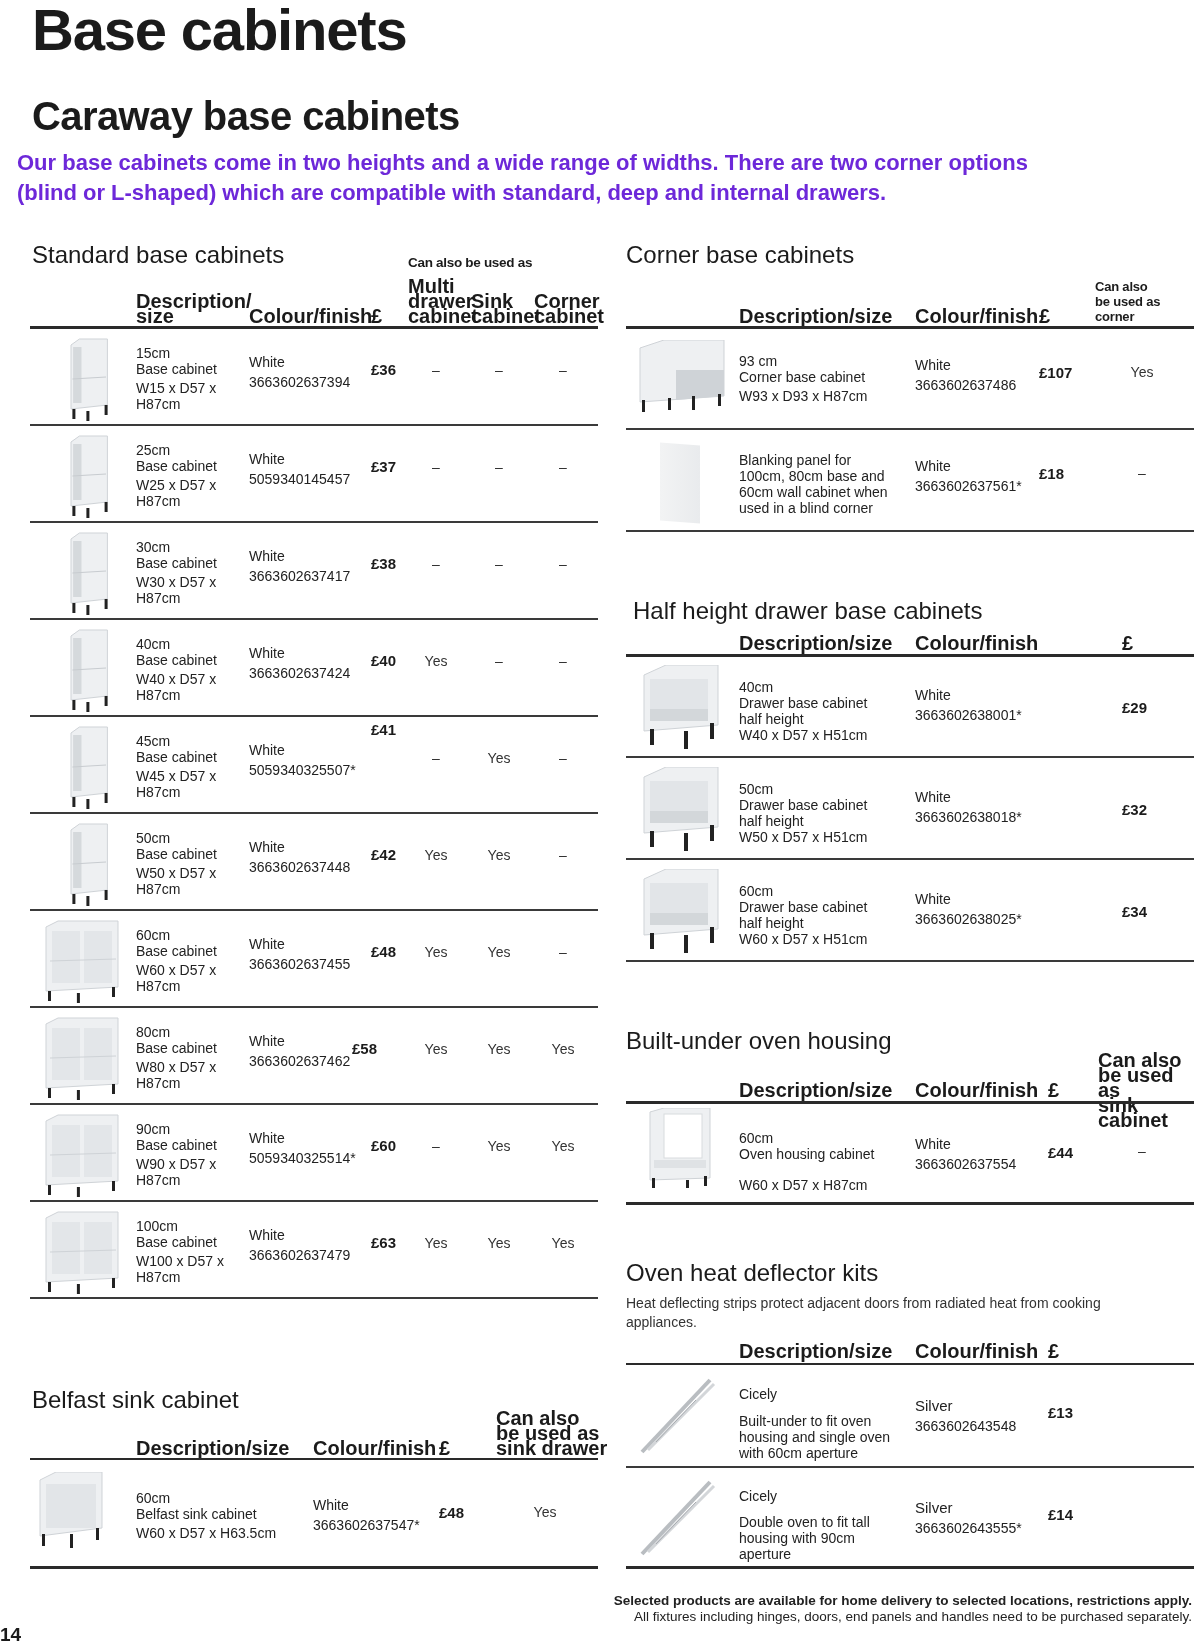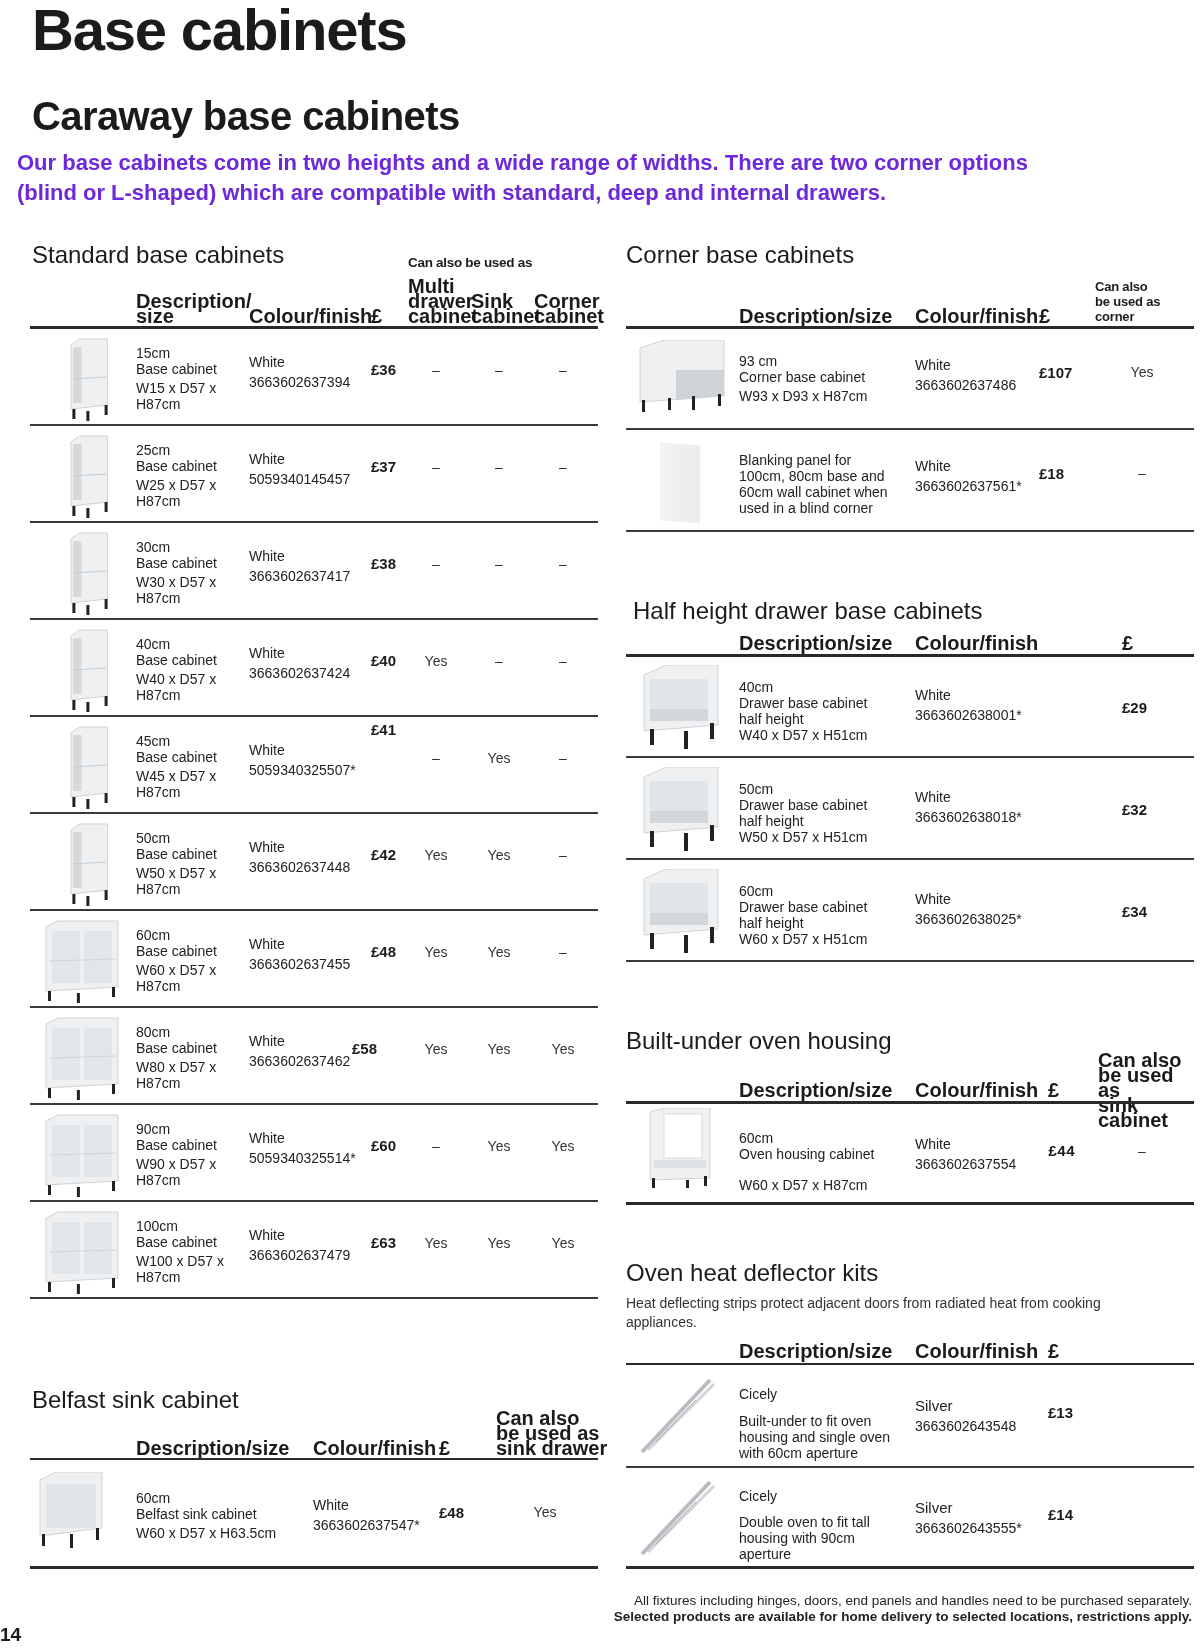"£44" div.abs { font-family: Liberation Mono, monospace -> none }
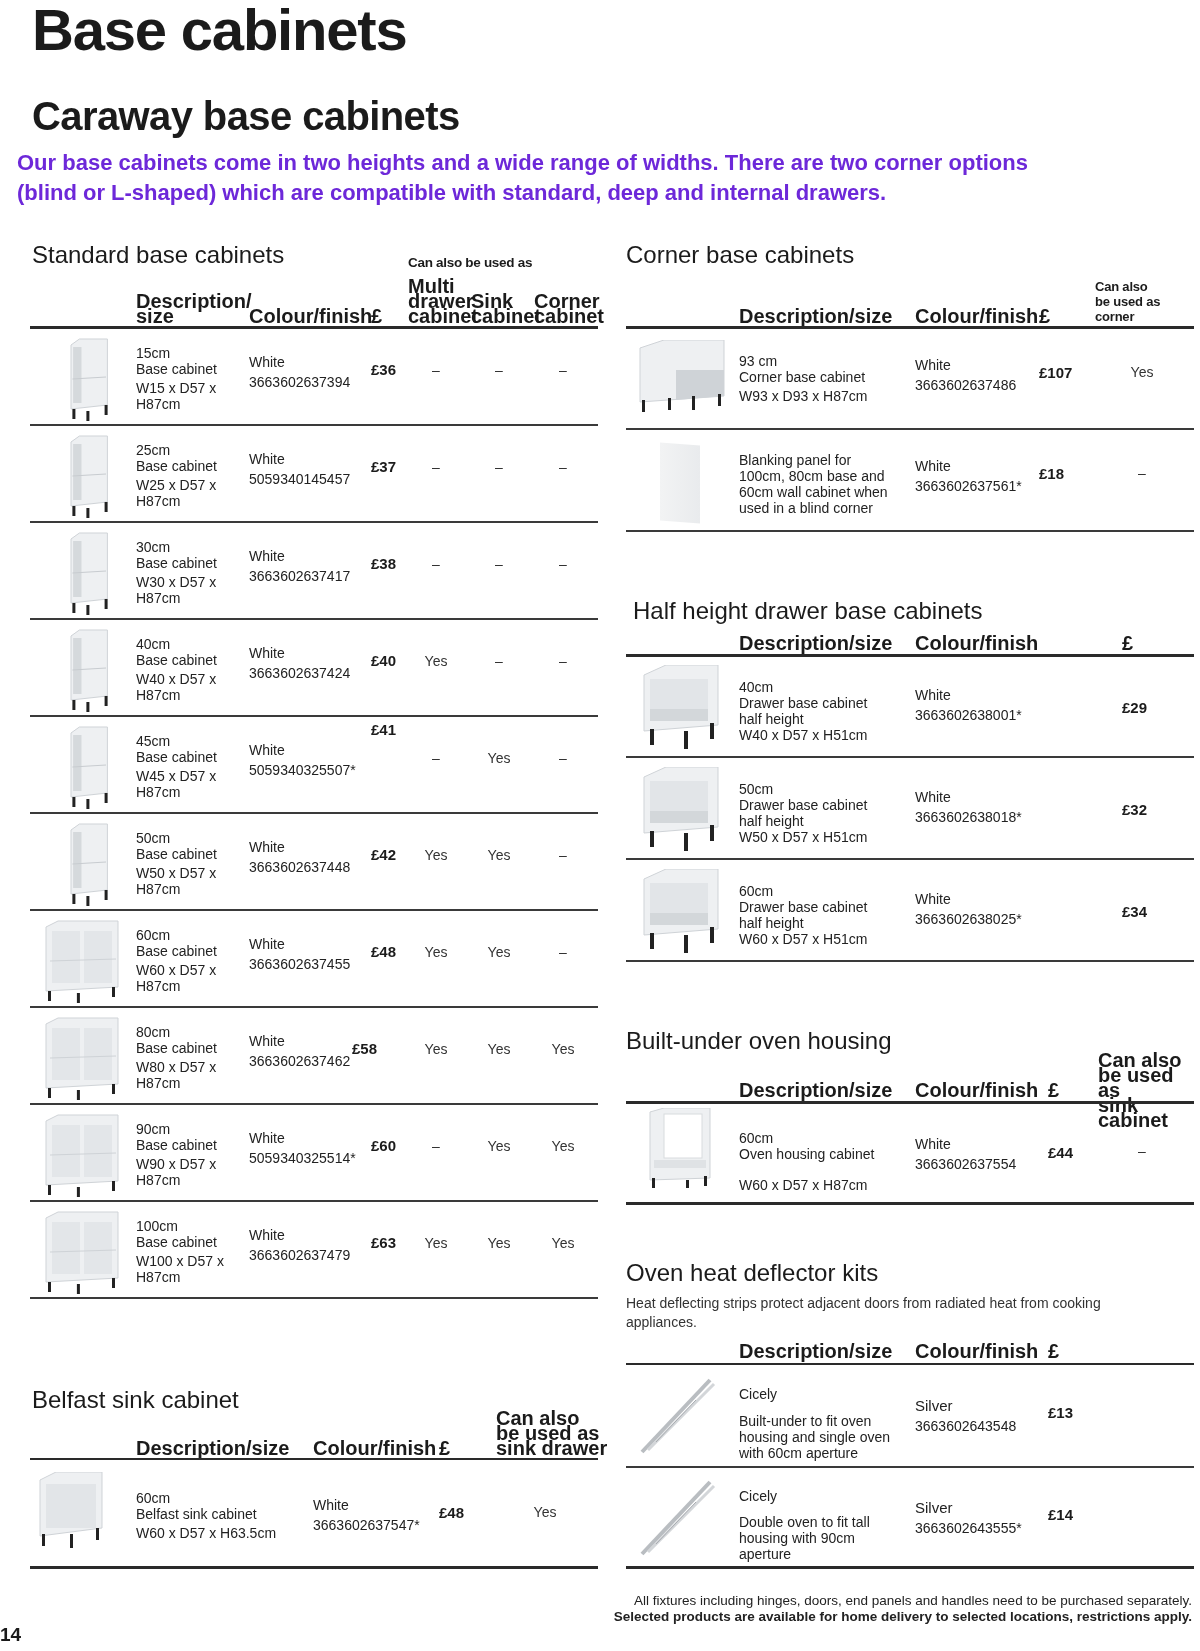"All fixtures including hinges, doors," div { order: before "Selected products are available for" -> after "Selected products are available for" }
